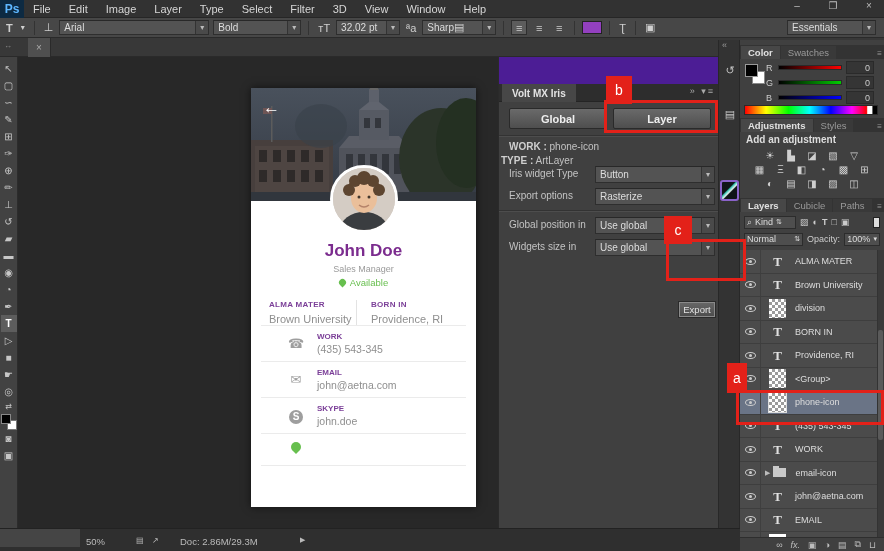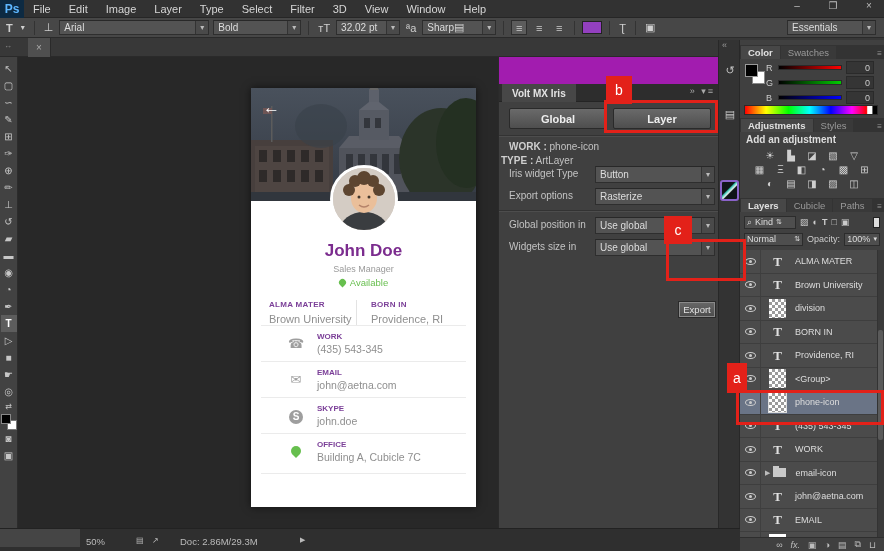"Volt MX Iris" .iris { background: #a21caf -> #4c1d95 }
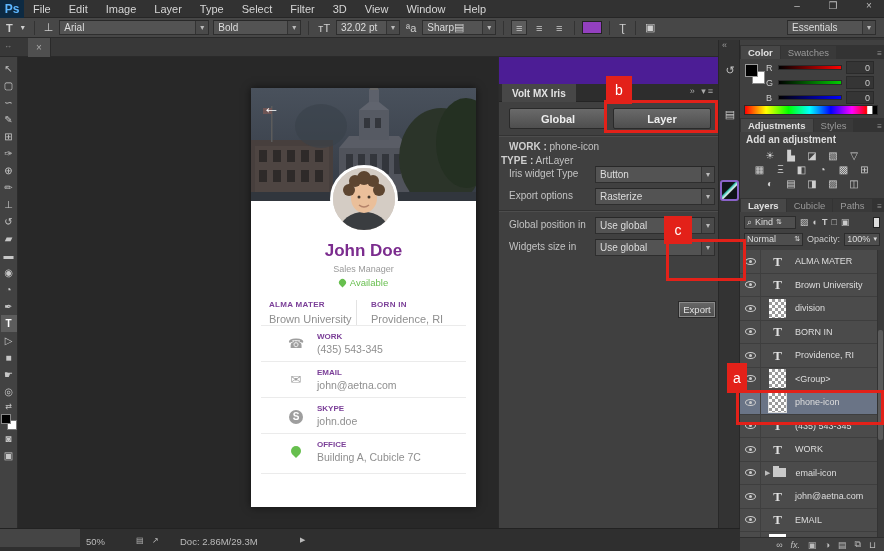"OFFICE" div { html: <div> <div>OFFICE</div> <div>Building A, Cubicle 7C</div> </div> -> none }
